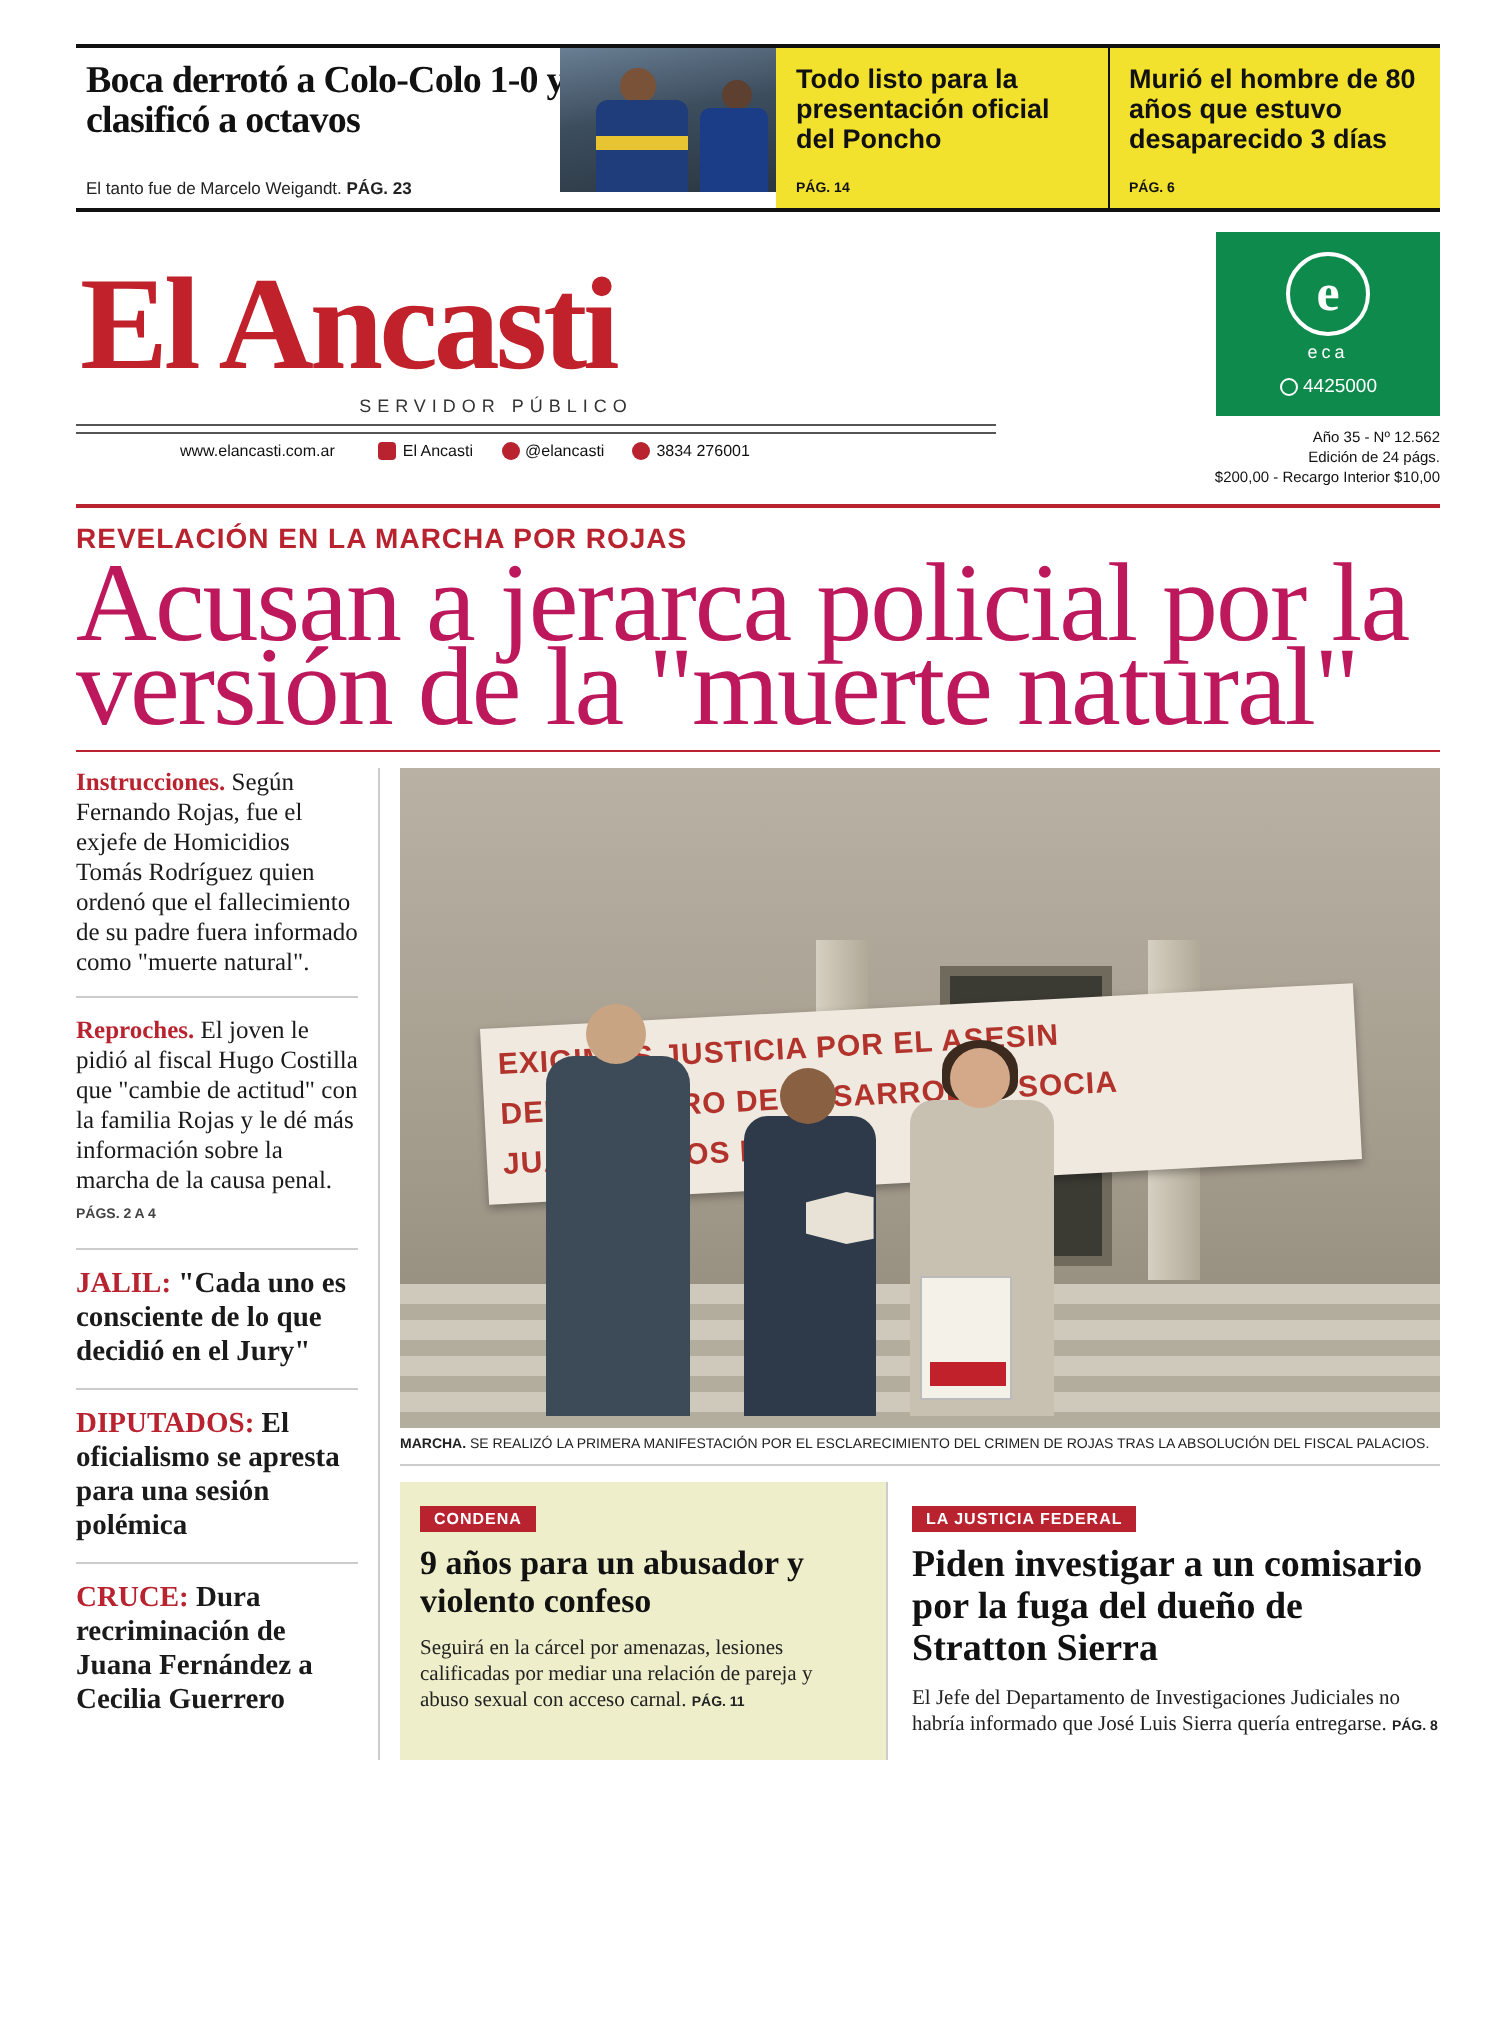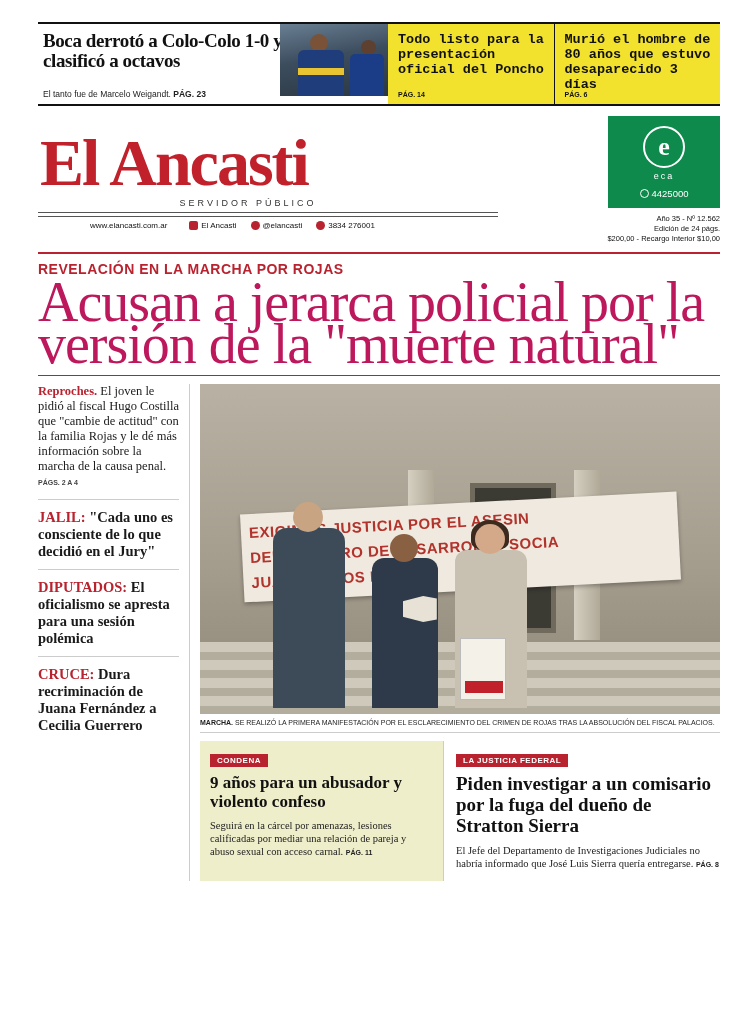"Todo listo para la presentación" .teaser-col h3 { font-family: Liberation Mono, monospace -> Liberation Sans, sans-serif }
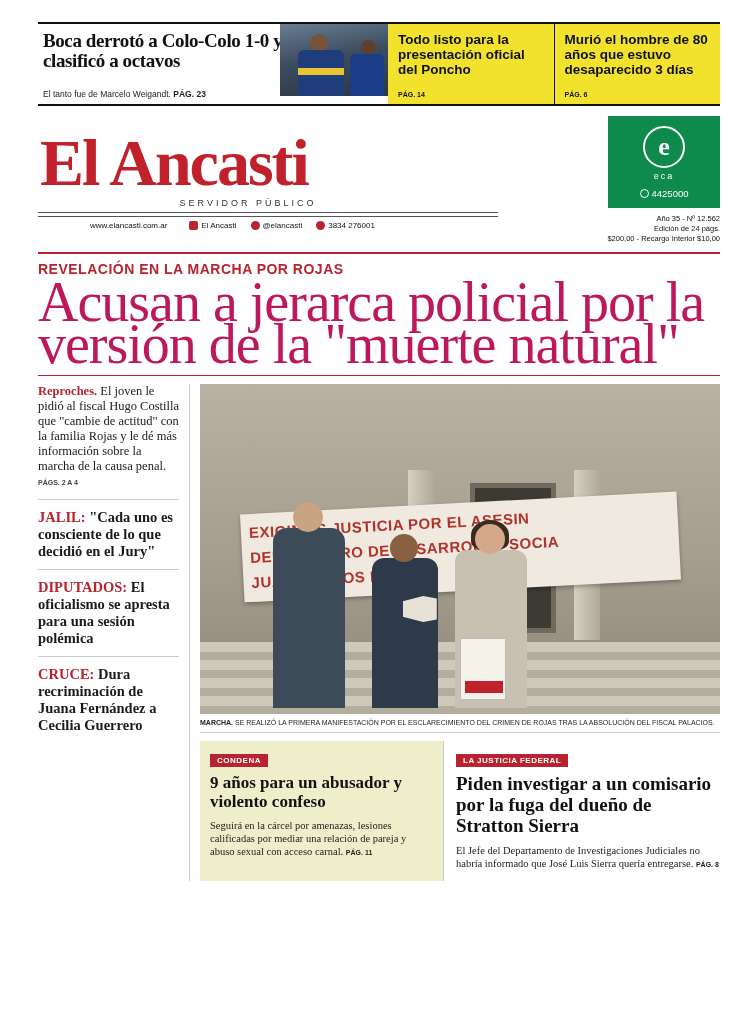"Instrucciones. Según Fernando Rojas, fue" div.brief { html: none -> <div> <b>Instrucciones.</b><span> Según Fernando Rojas, fue el exjefe de Homicidios Tomás Rodríguez quien ordenó que el fallecimiento de su padre fuera informado como "muerte natural".</span> </div> }
